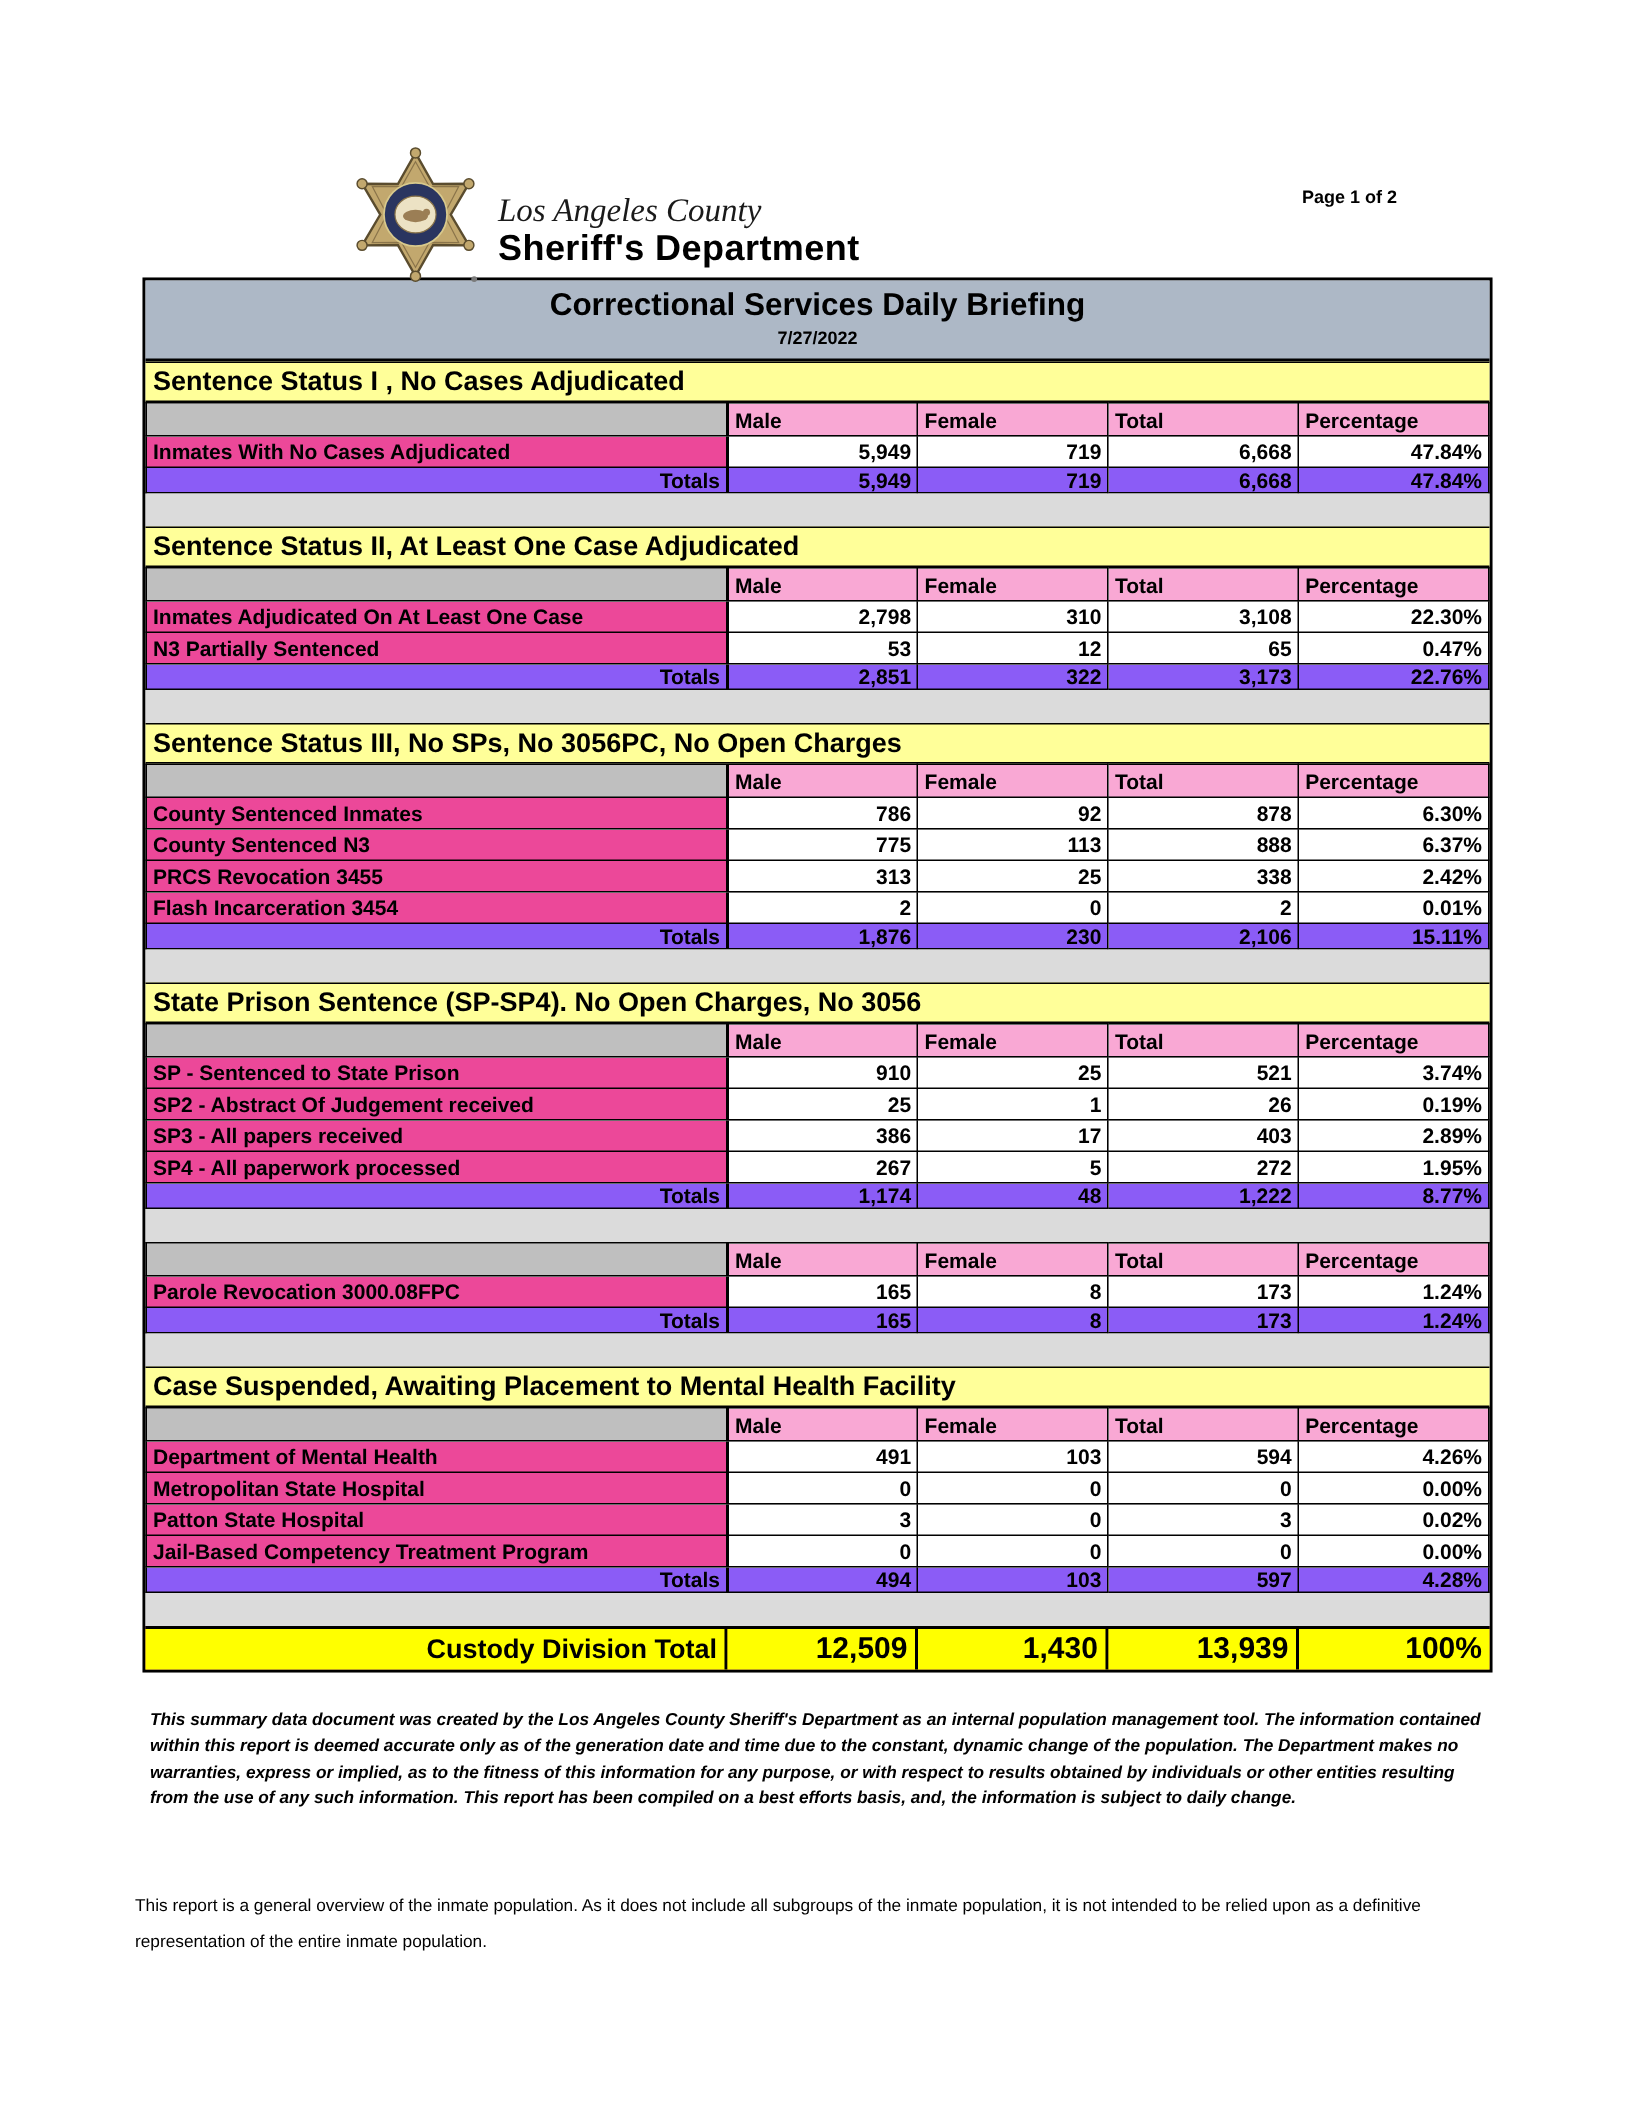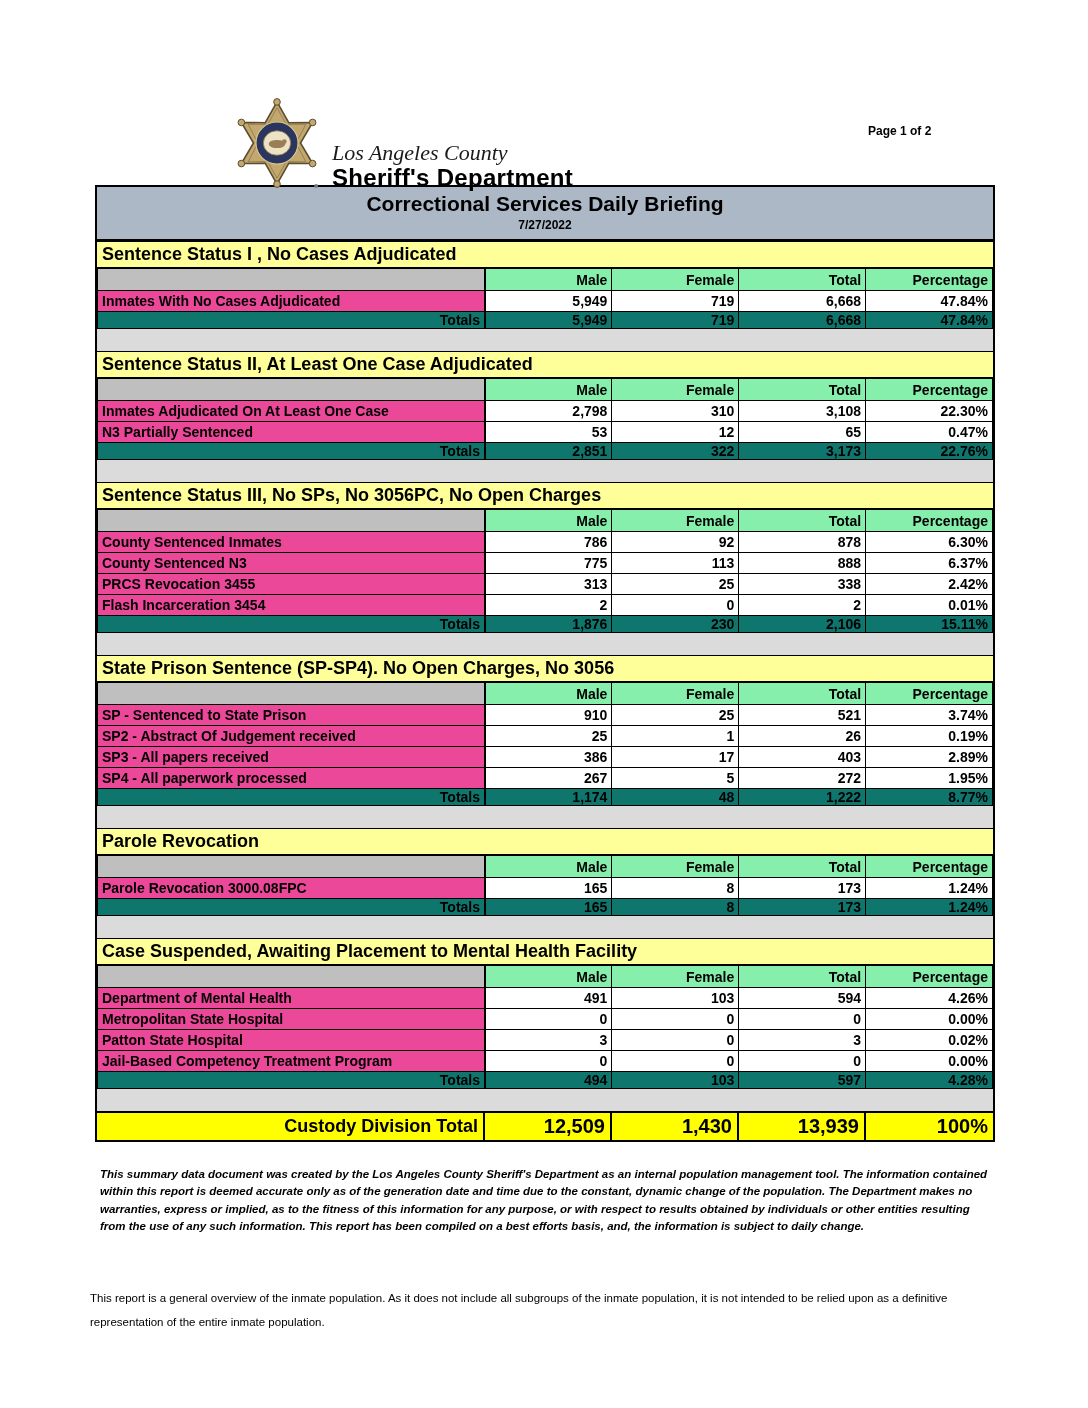"Los Angeles County" .brand { align-items: flex-end -> center }
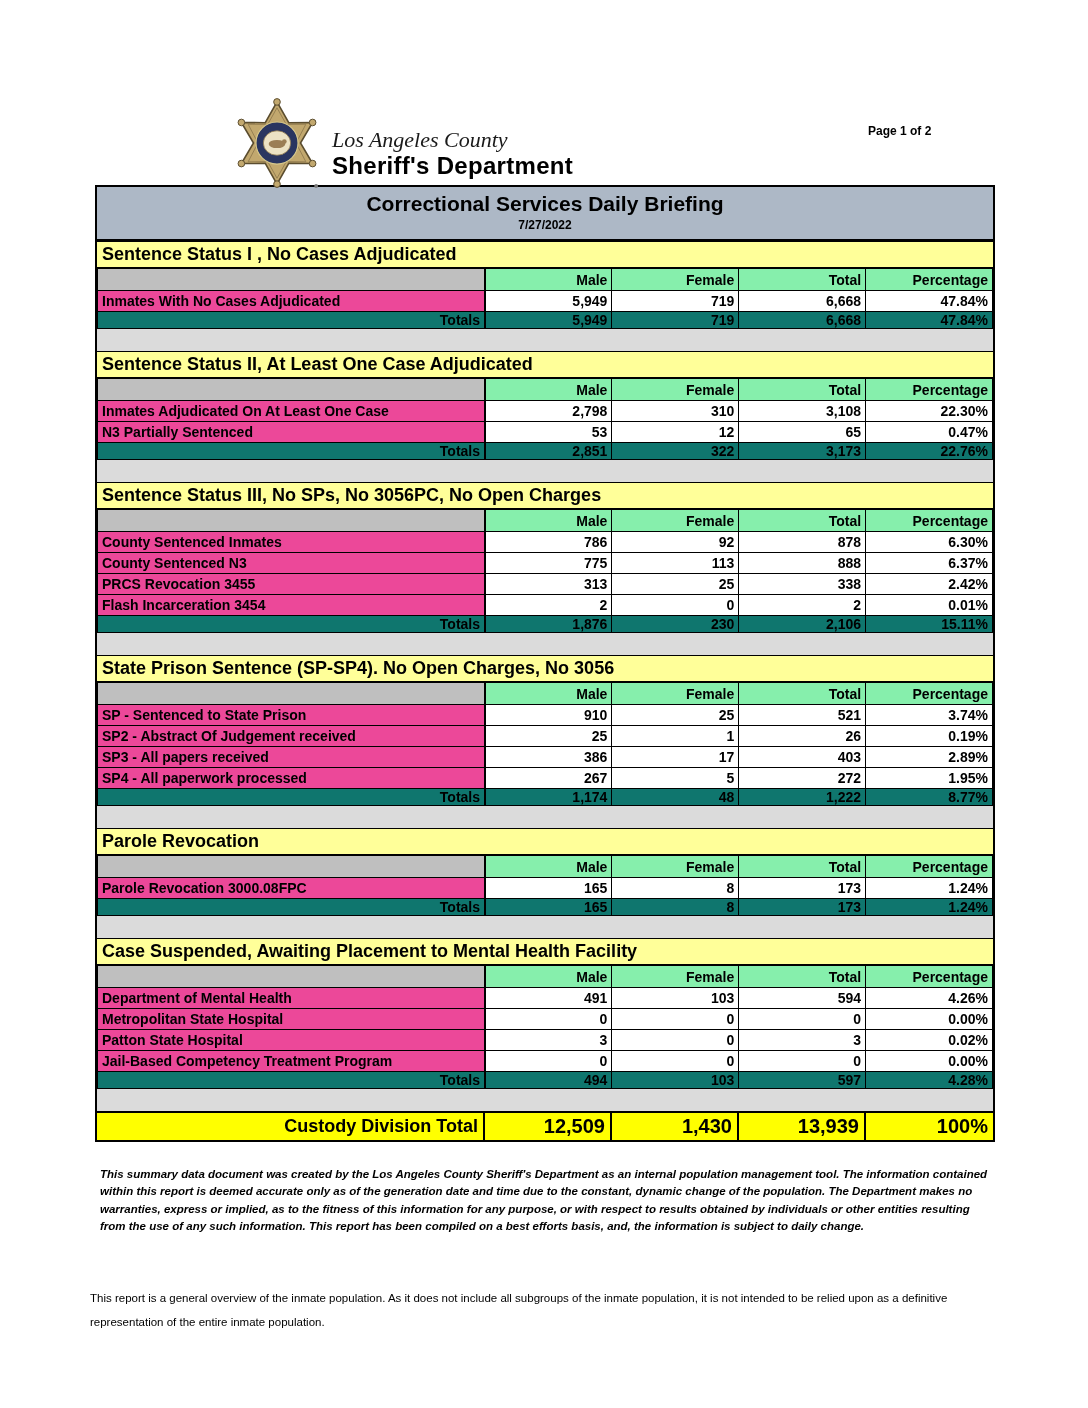"Male" td.colhead { background: #86efac -> #f9a8d4; text-align: right -> left }
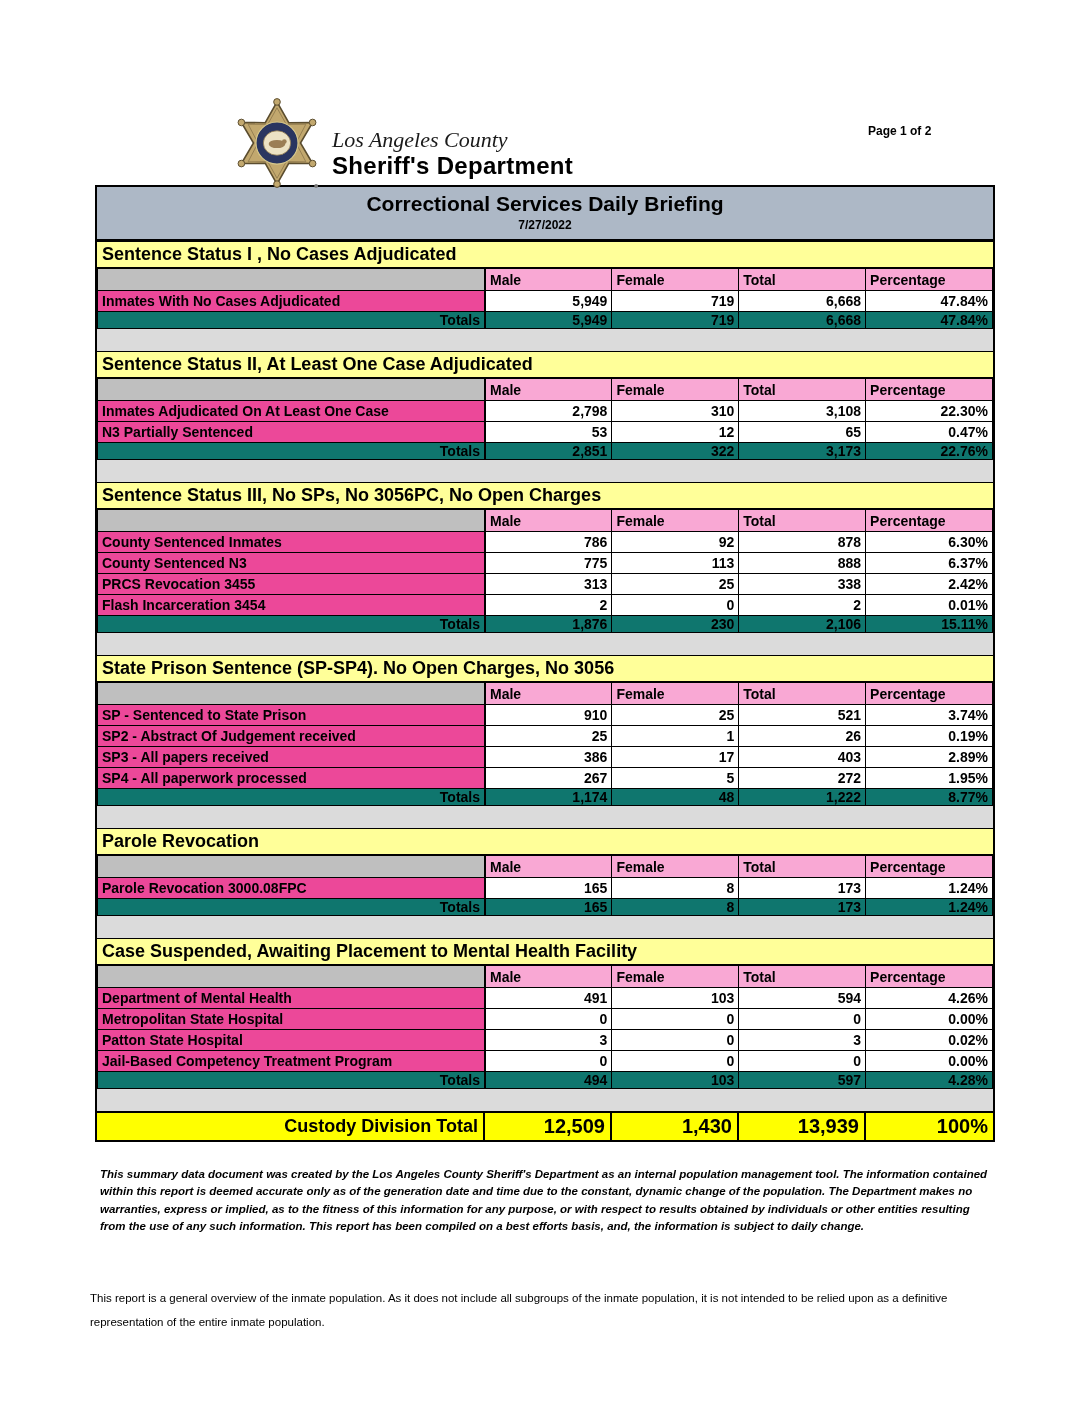"Totals" tr.totals-row td { background: #0f766e -> #8b5cf6 }
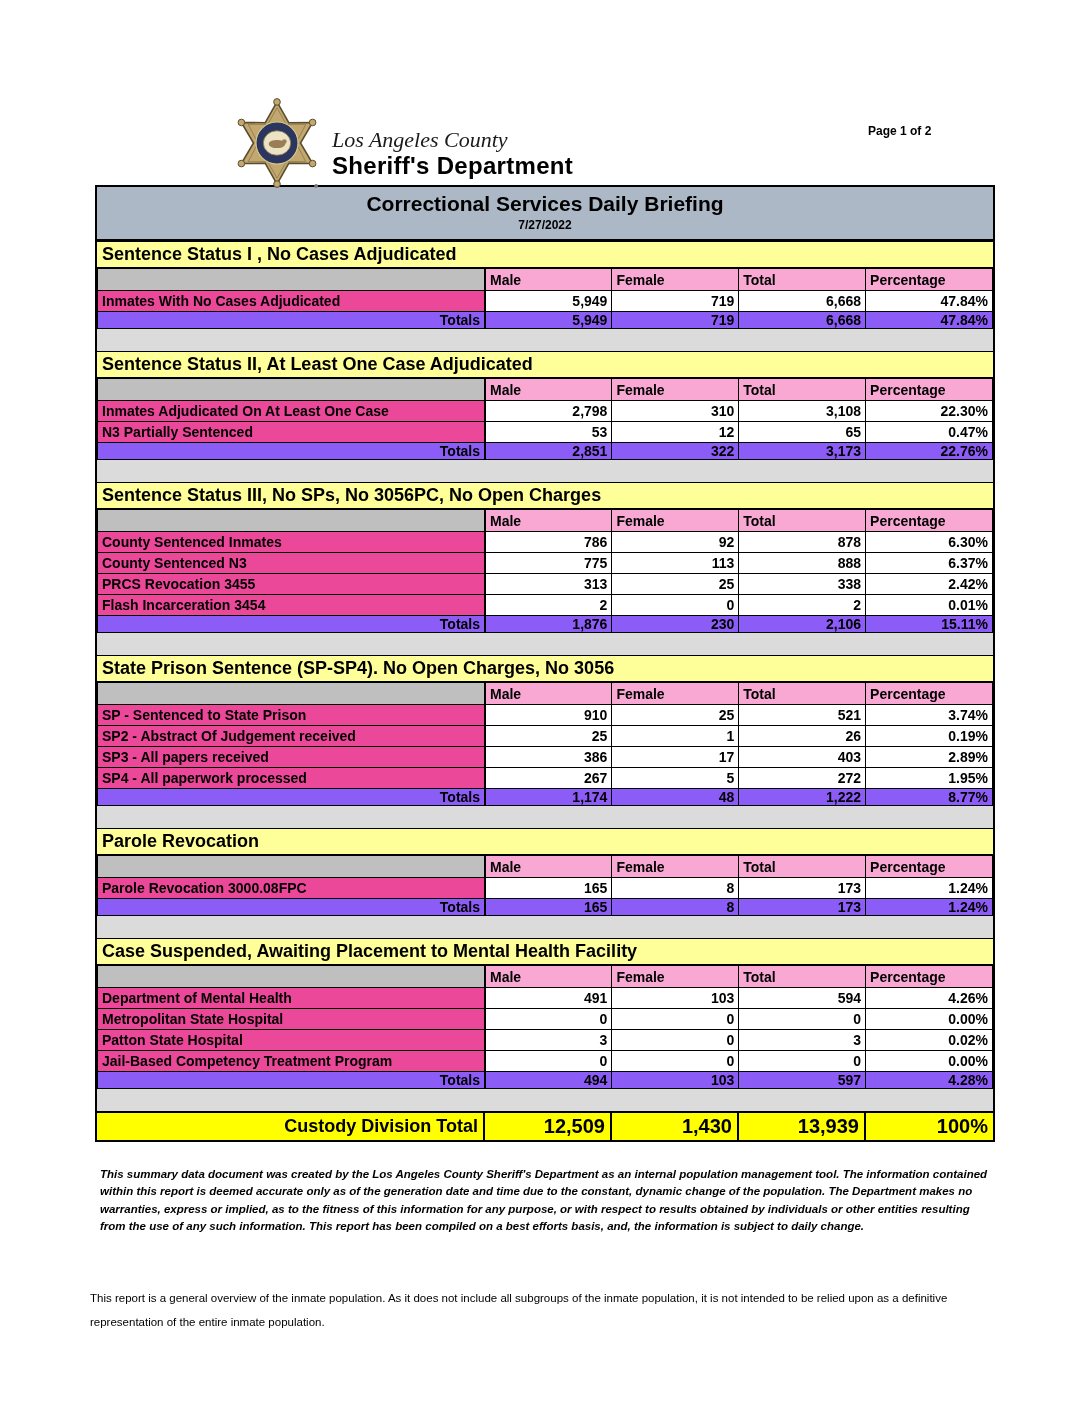"Parole Revocation" div.section-title { html: <div>Parole Revocation</div> -> none }
